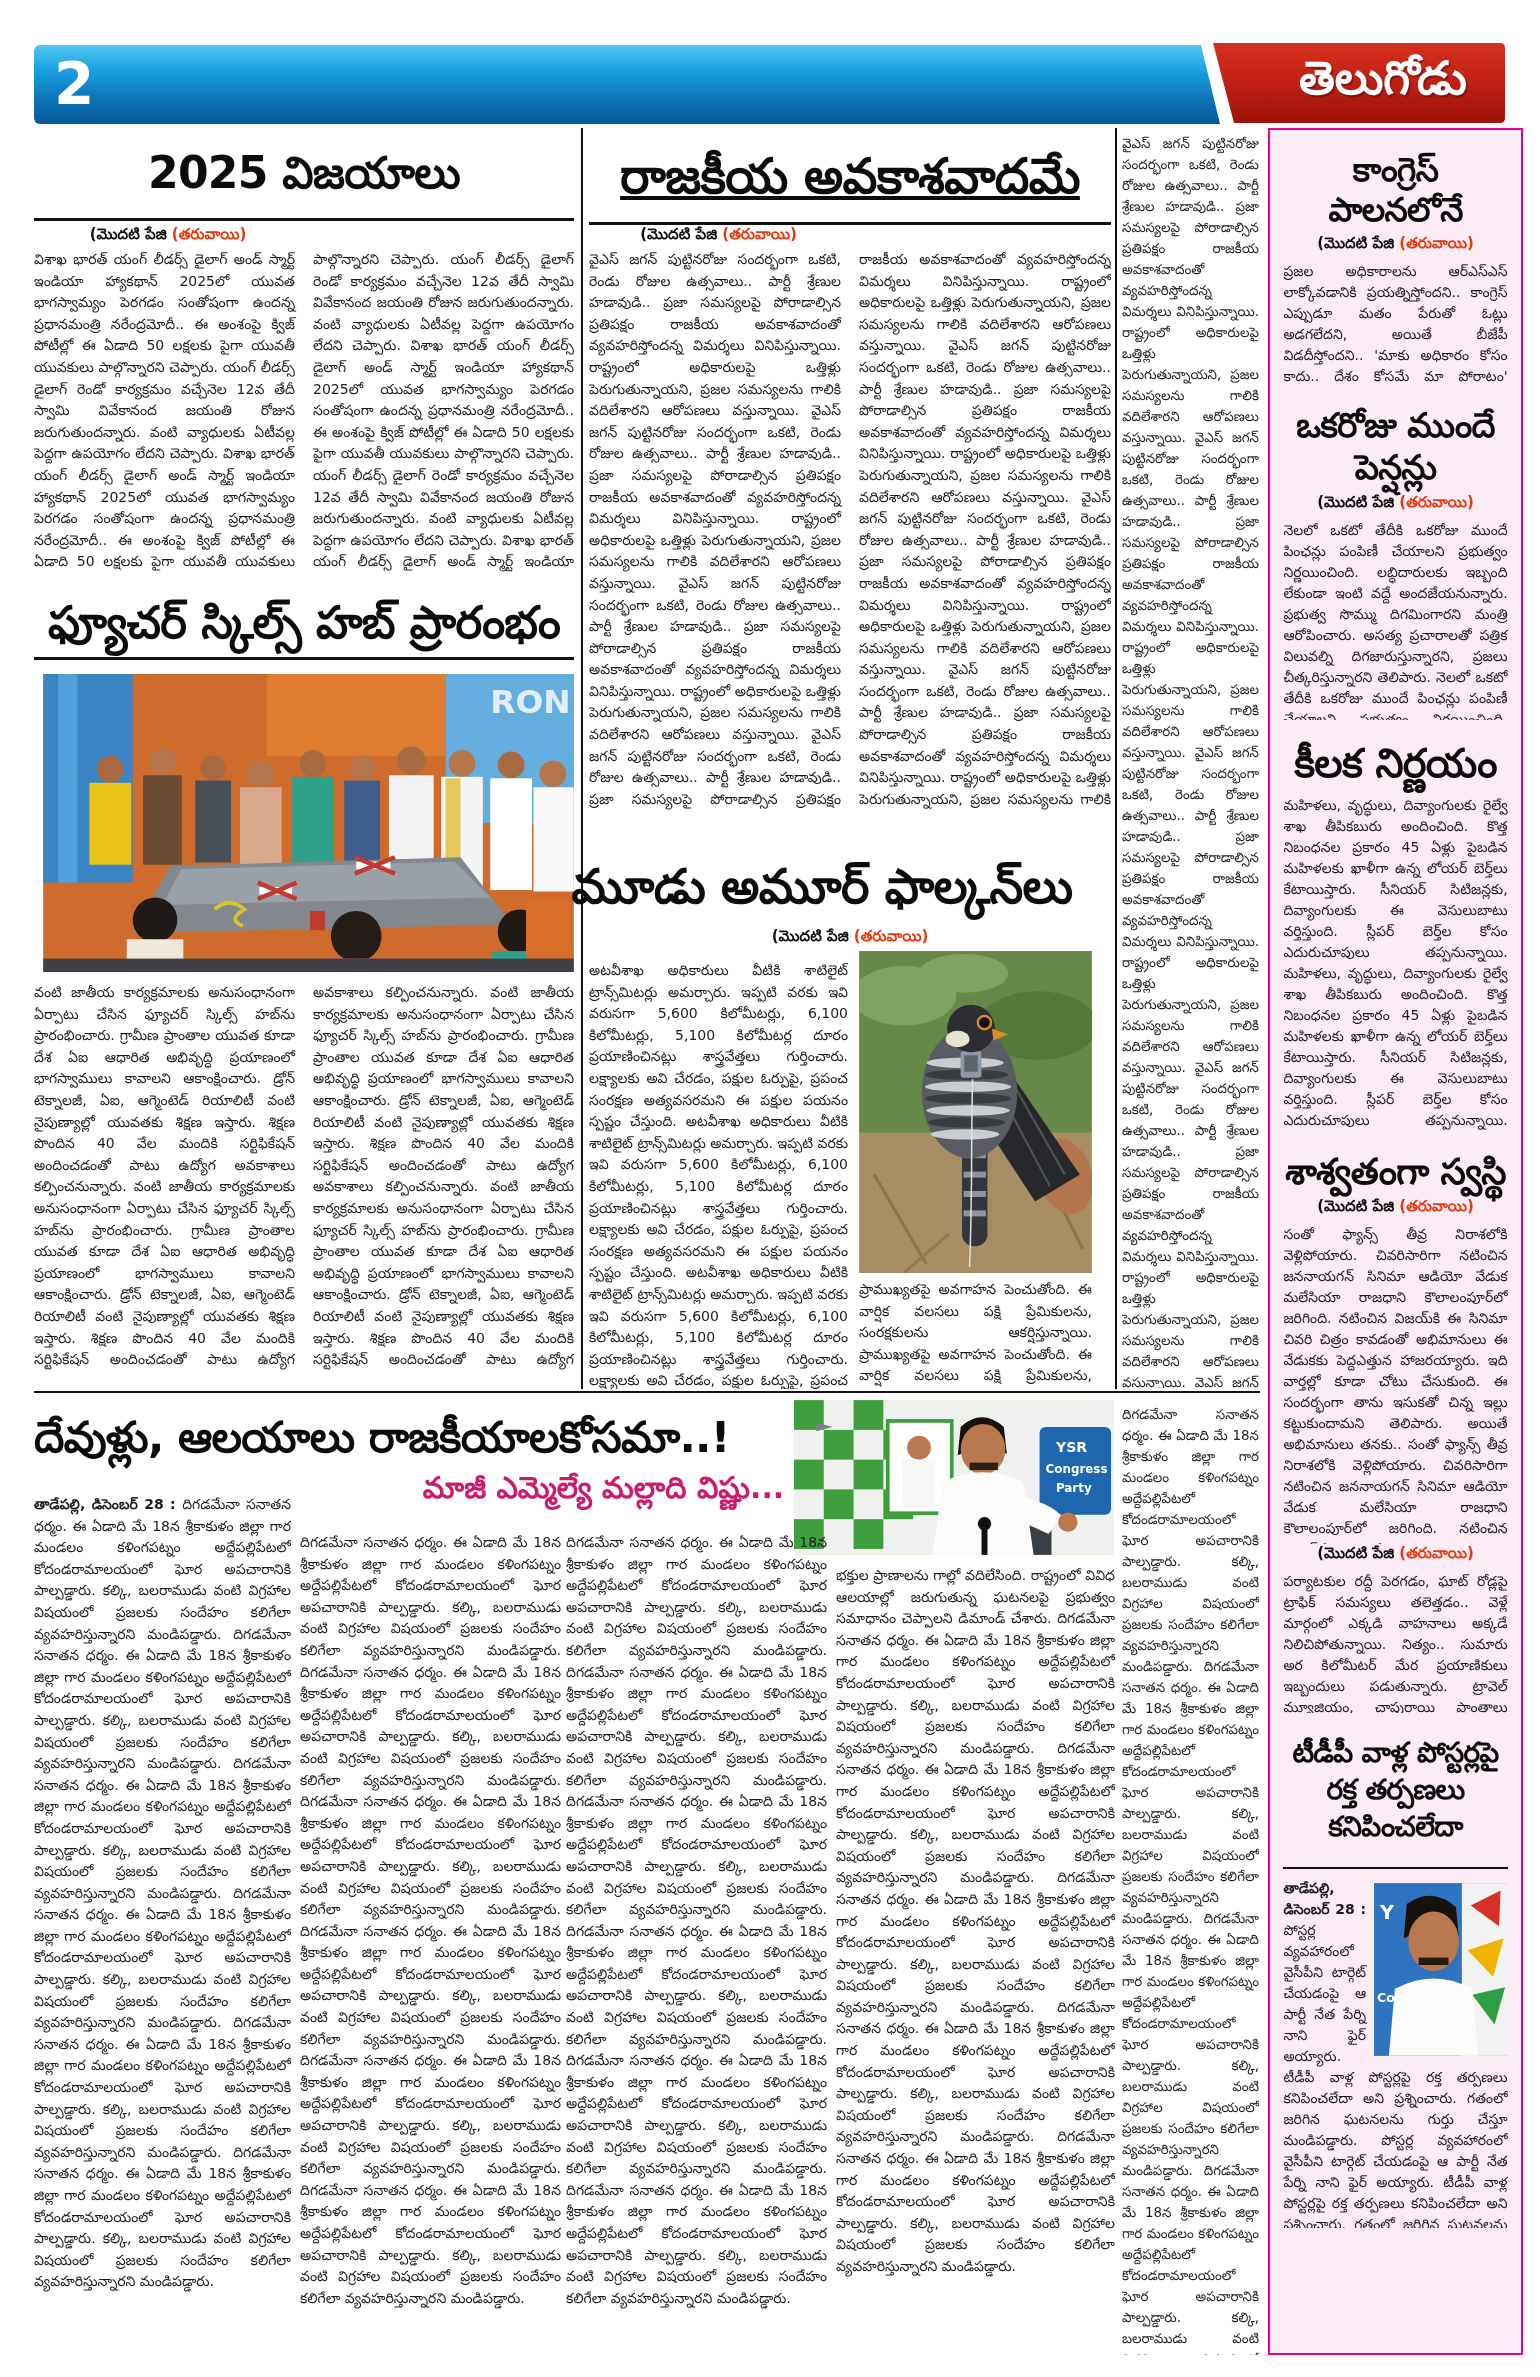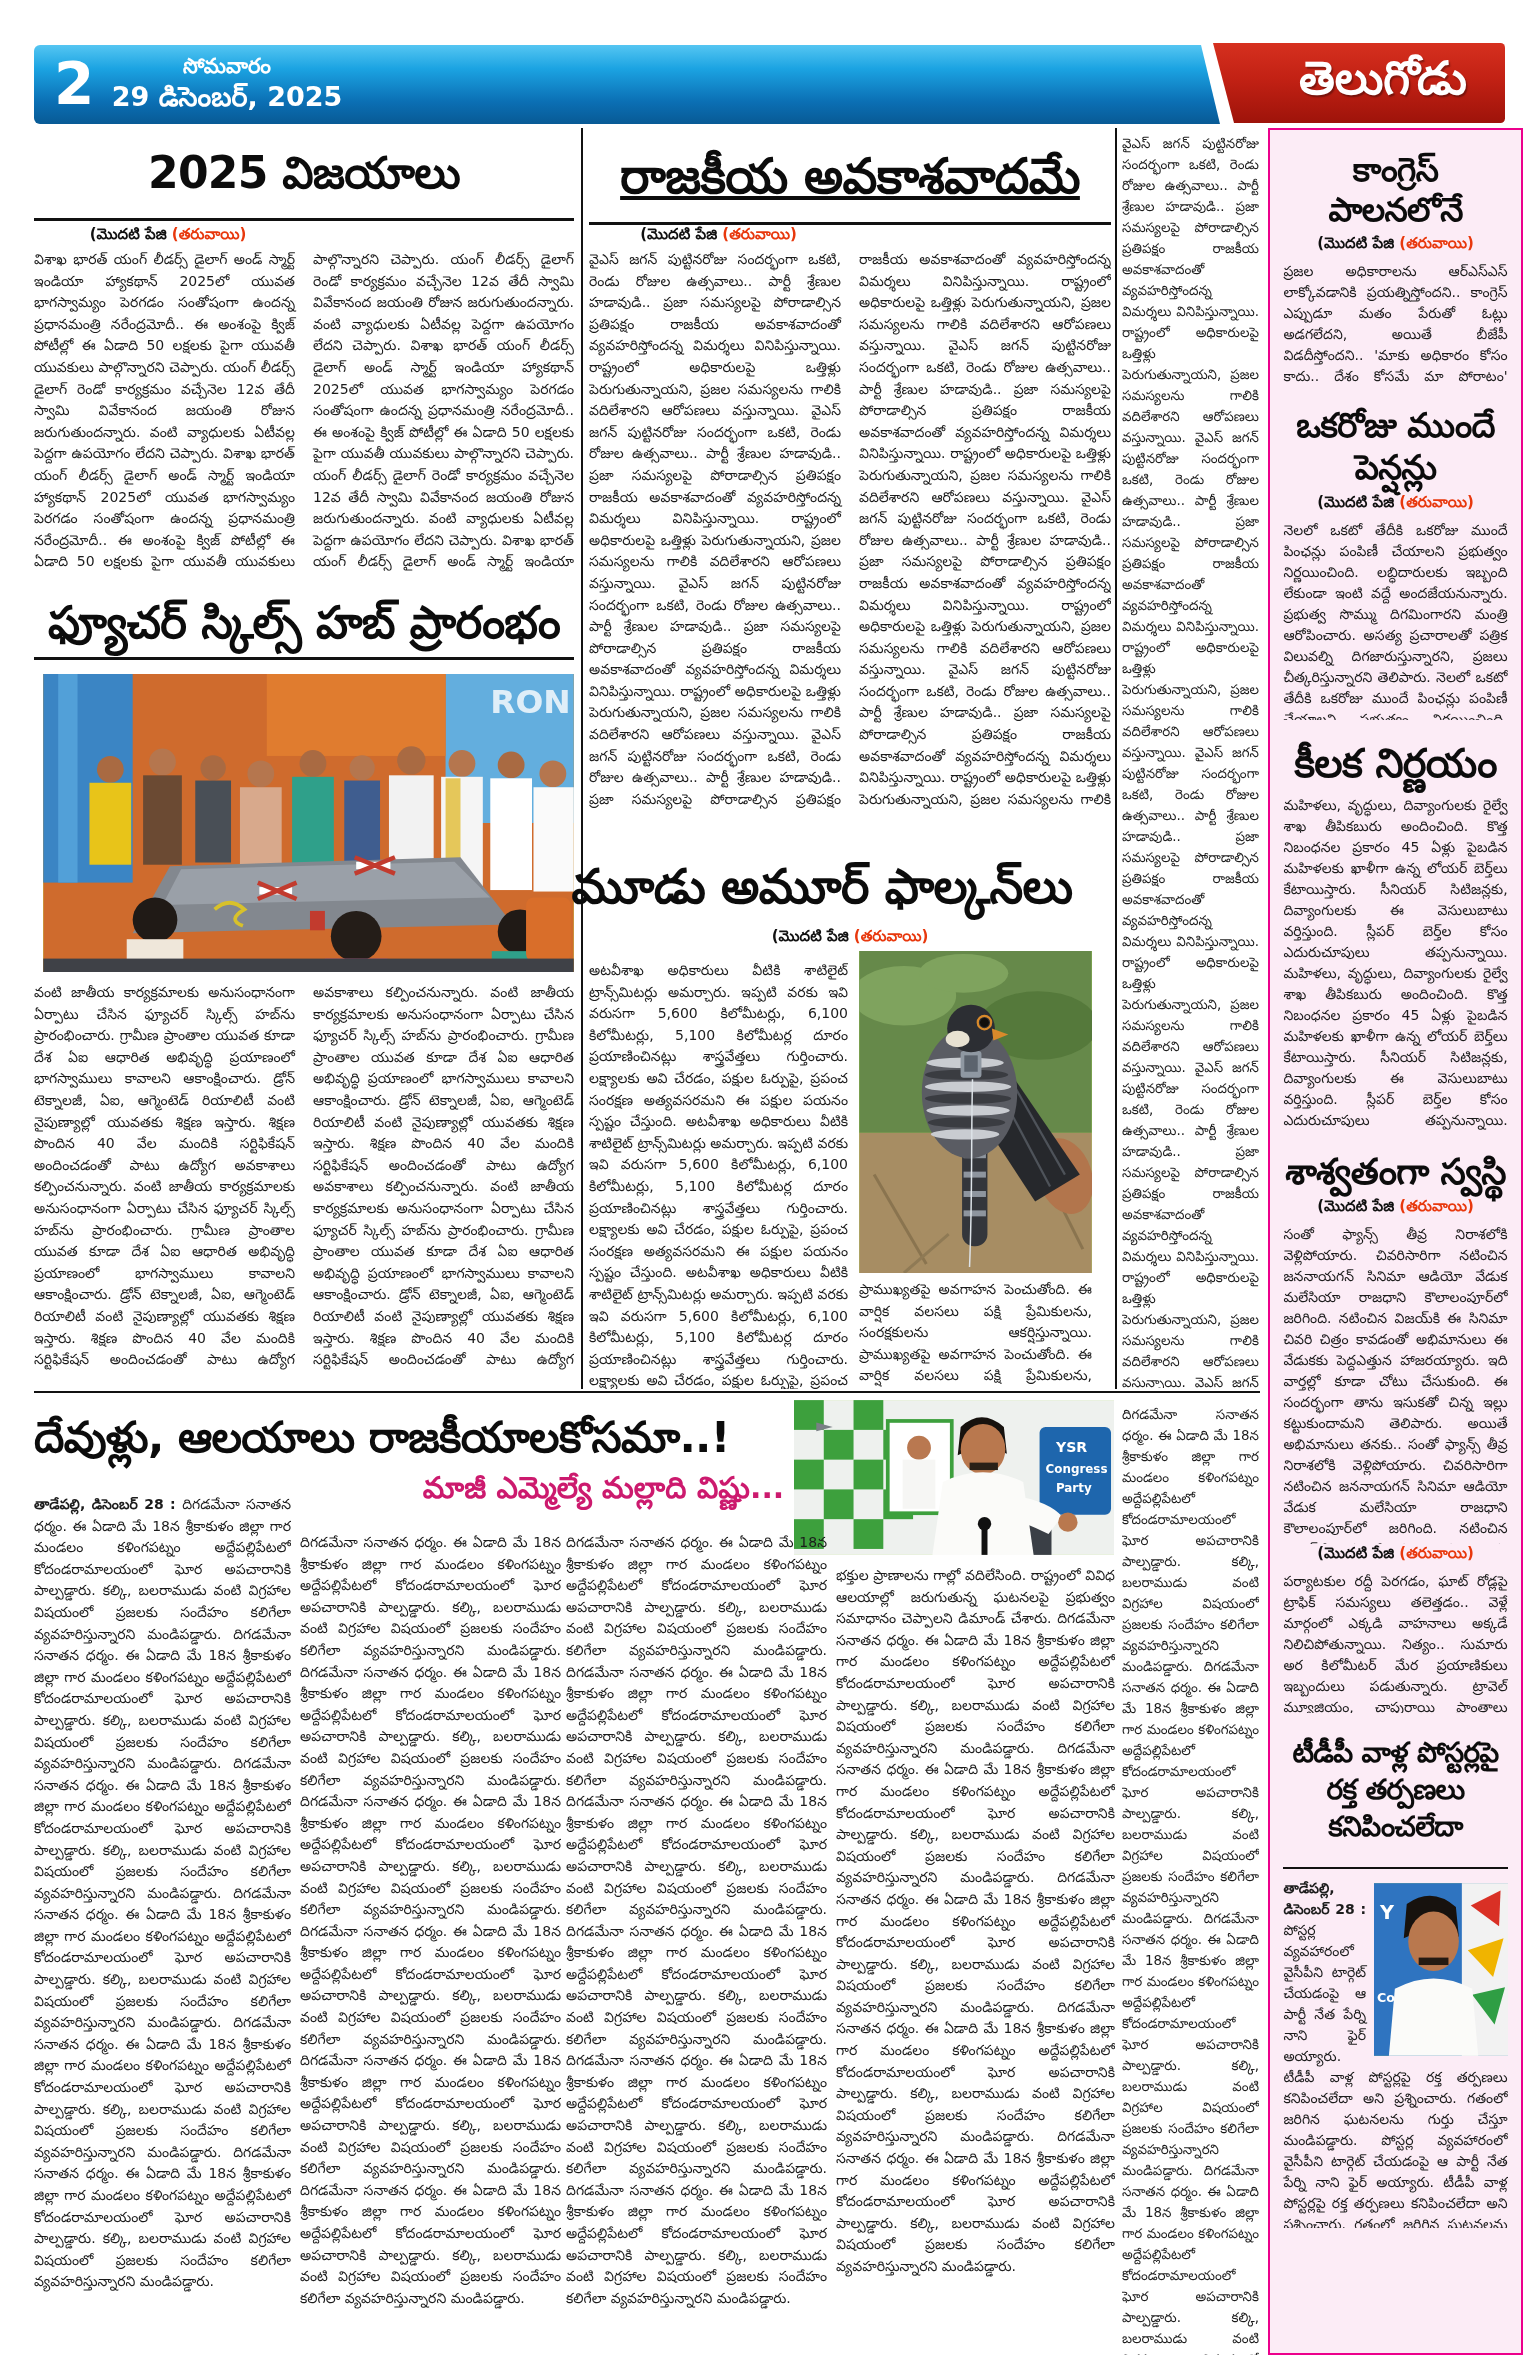"సోమవారం" div.abs { html: <div> <div>సోమవారం</div> <div>29 డిసెంబర్, 2025</div> </div> -> none }
